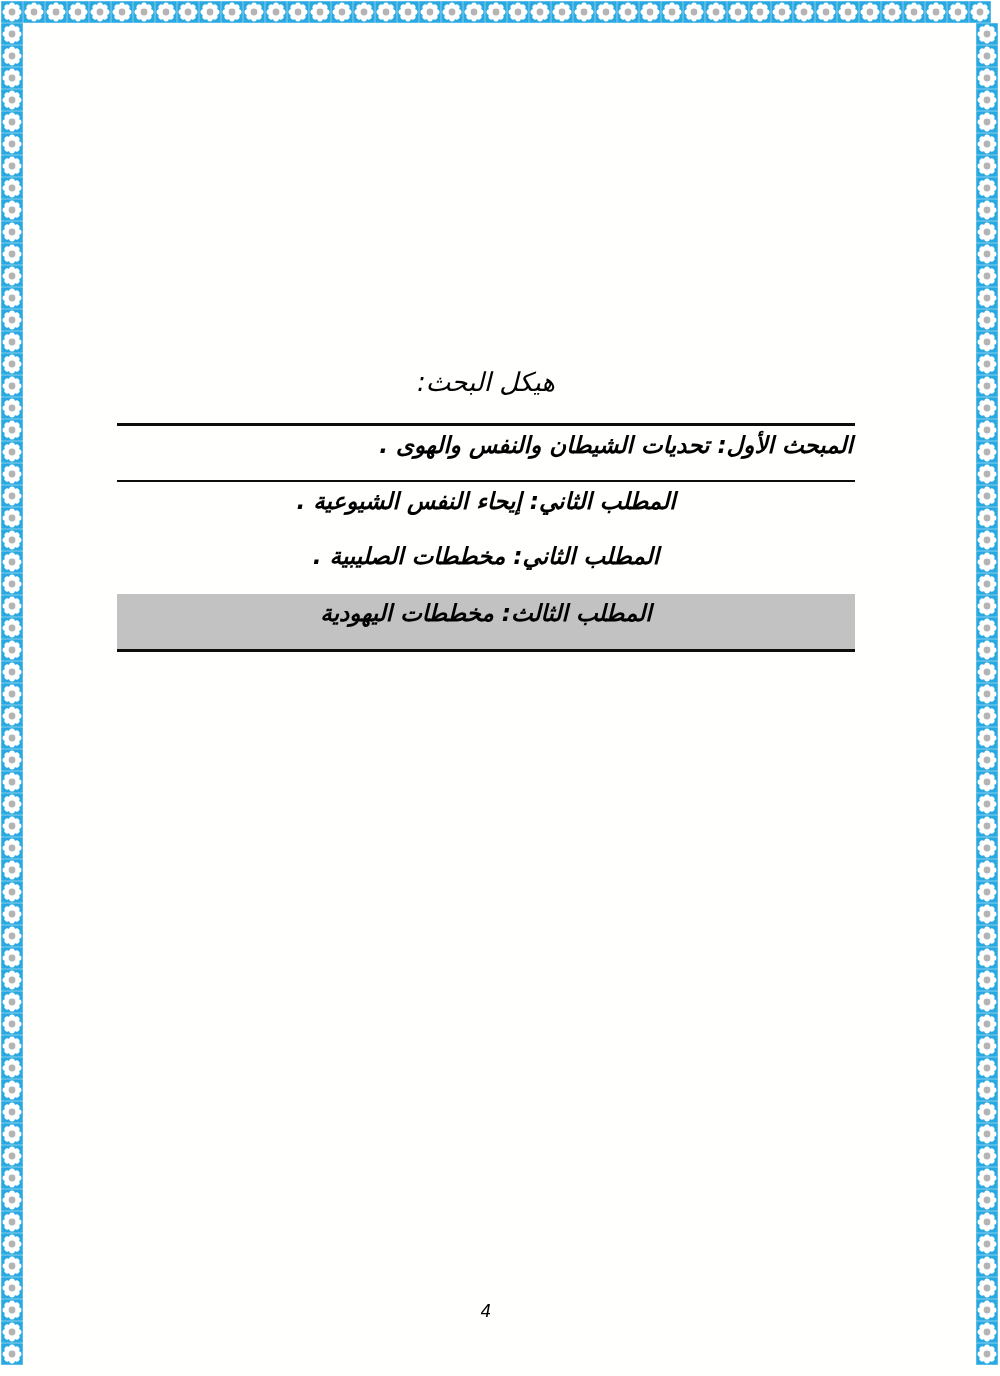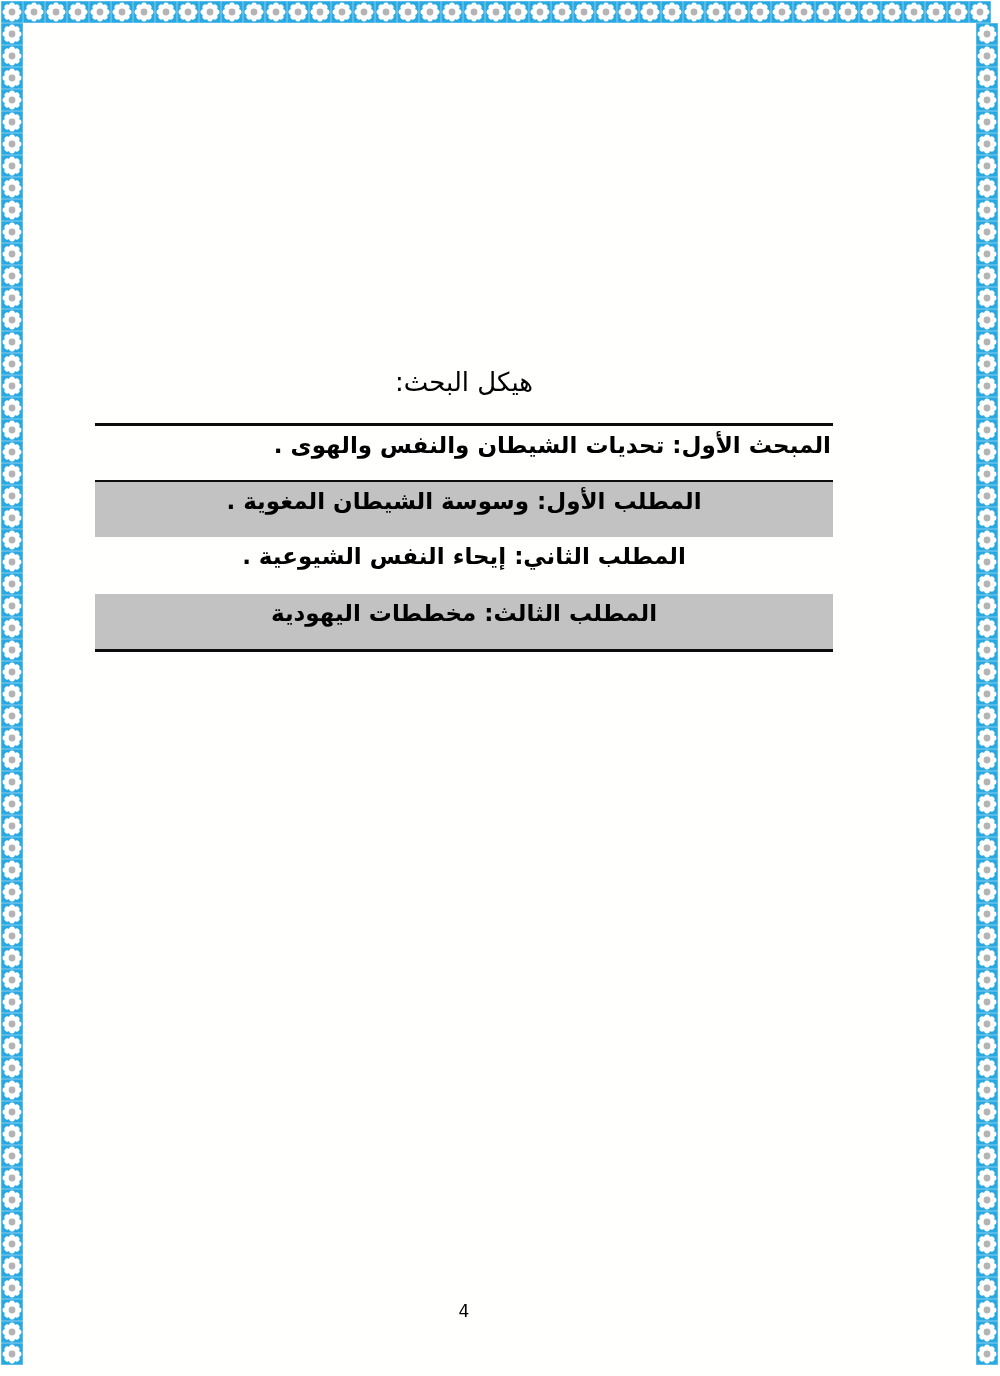"هيكل البحث:" .content { font-style: none -> italic; left: 95px -> 117px }
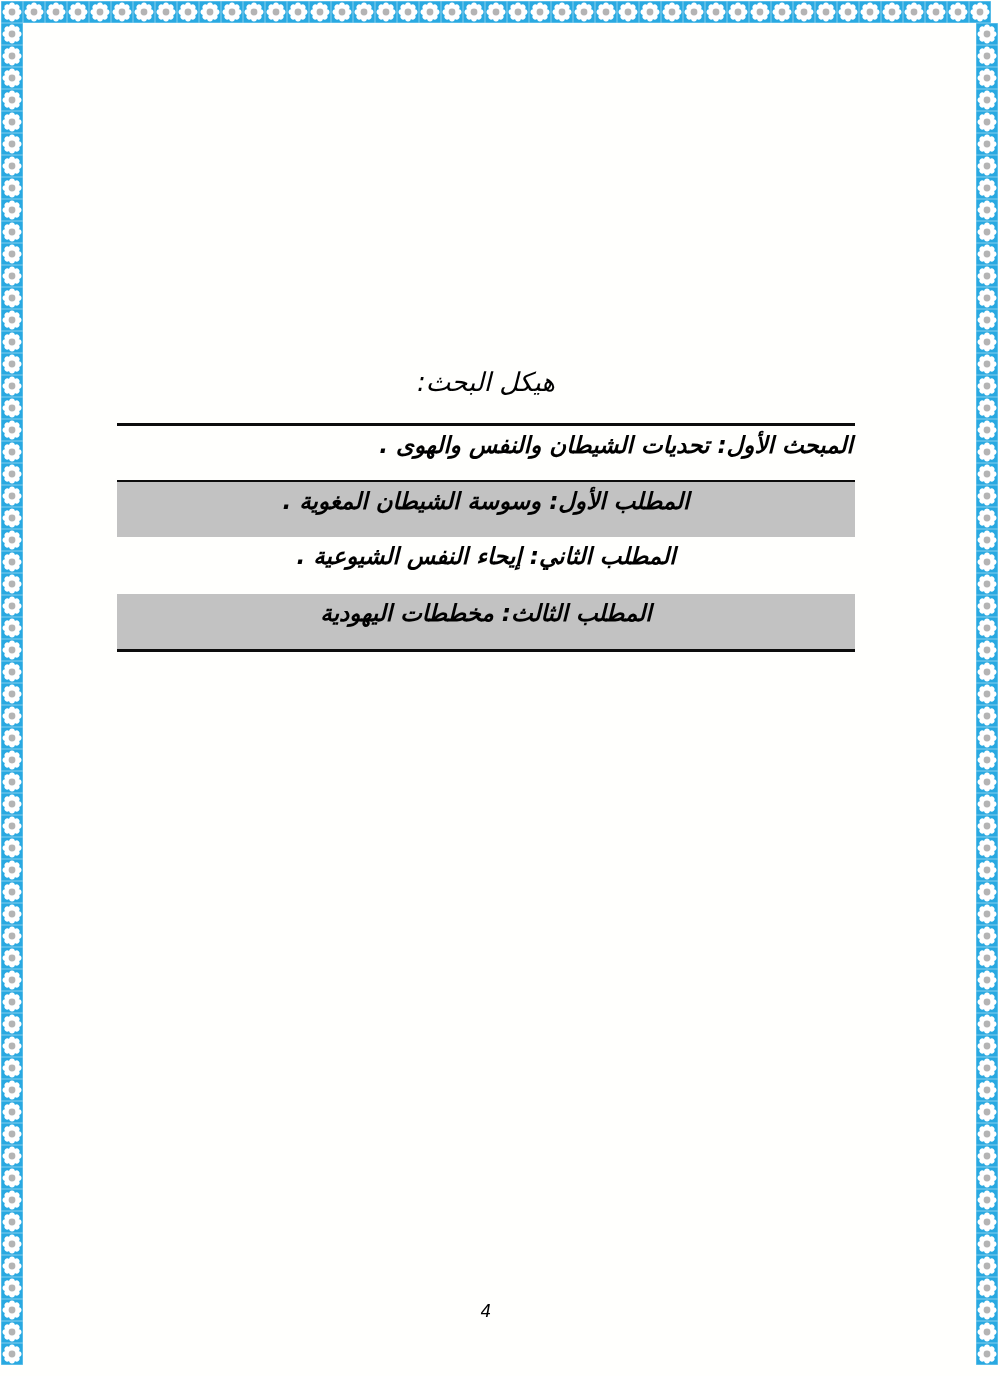"المطلب الأول: وسوسة الشيطان المغوية" tr.shaded { html: <tr> <td>المطلب الأول: وسوسة الشيطان المغوية .</td> </tr> -> none }
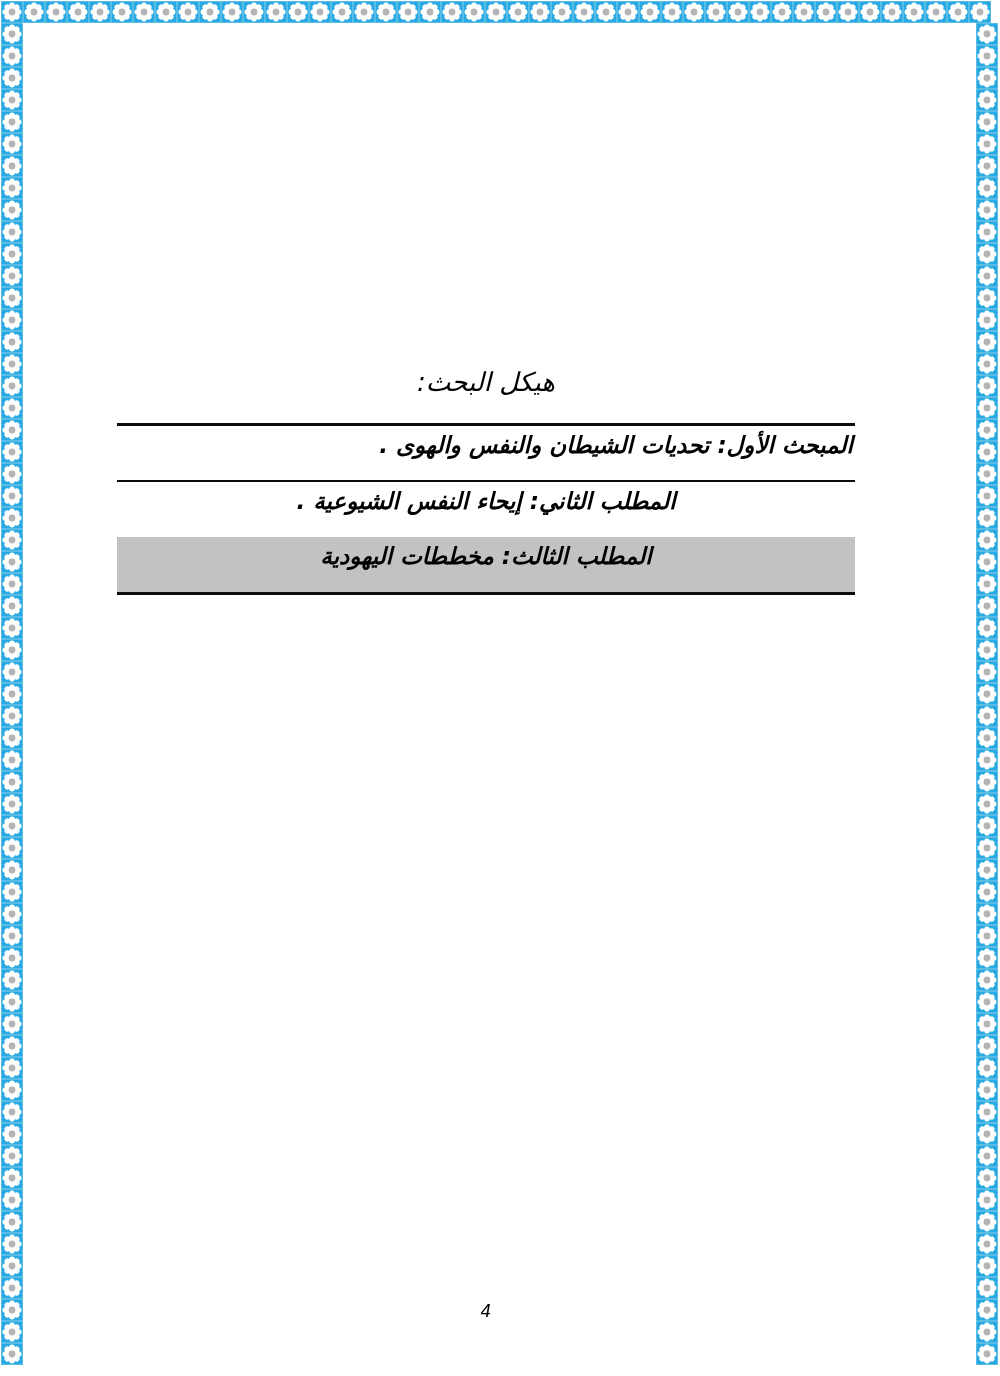"المطلب الثاني: مخططات الصليبية ." tr { html: none -> <tr> <td>المطلب الثاني: مخططات الصليبية .</td> </tr> }
